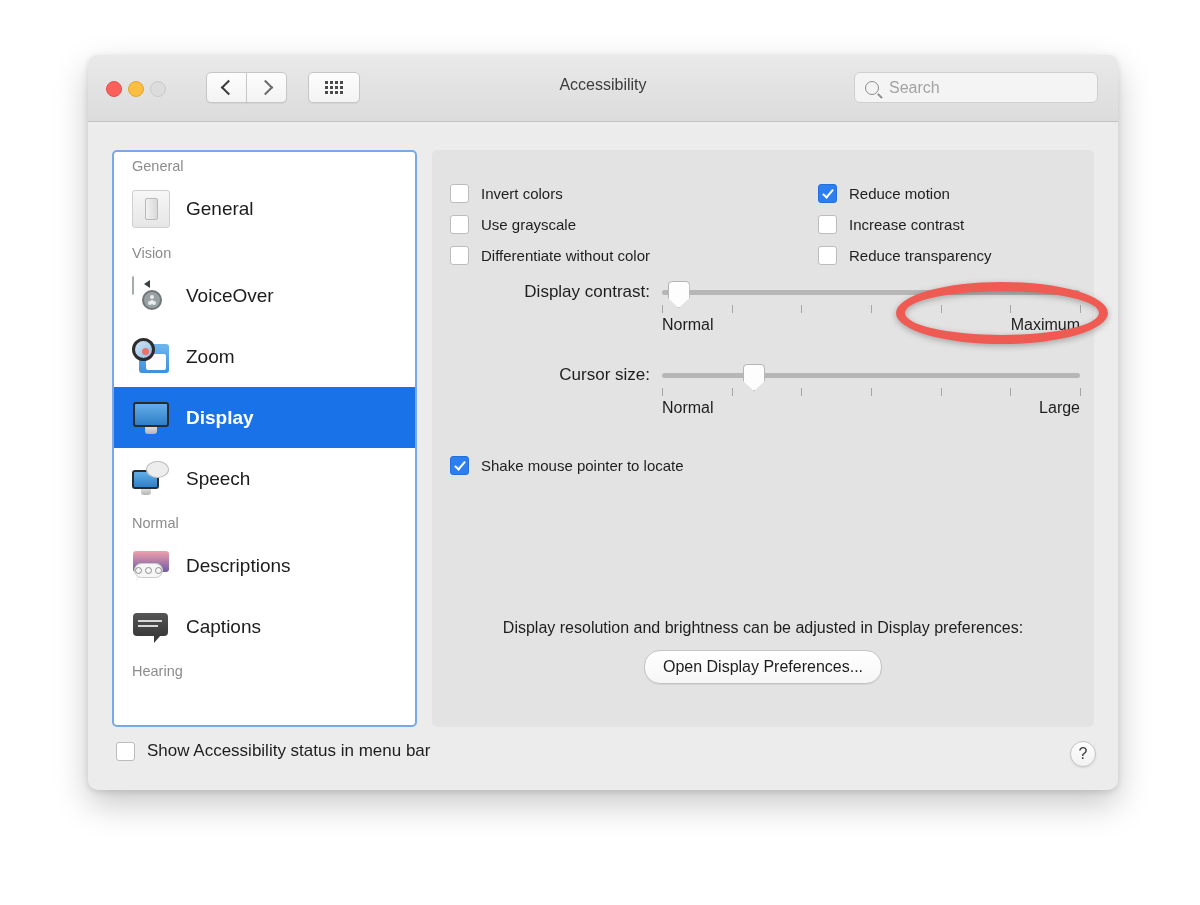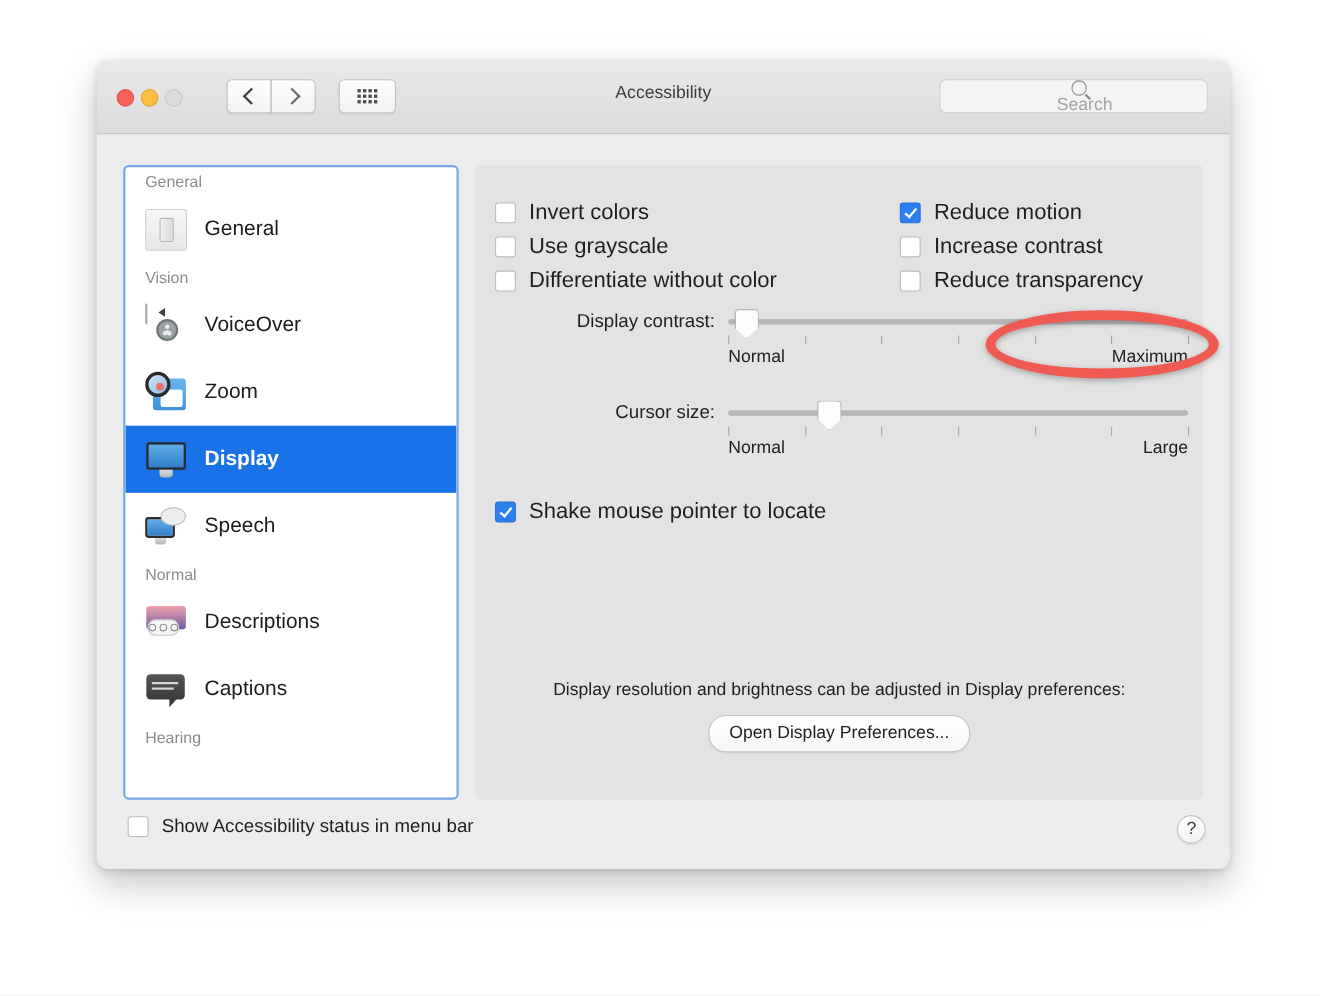"Search" #search-field { flex-direction: column -> none }
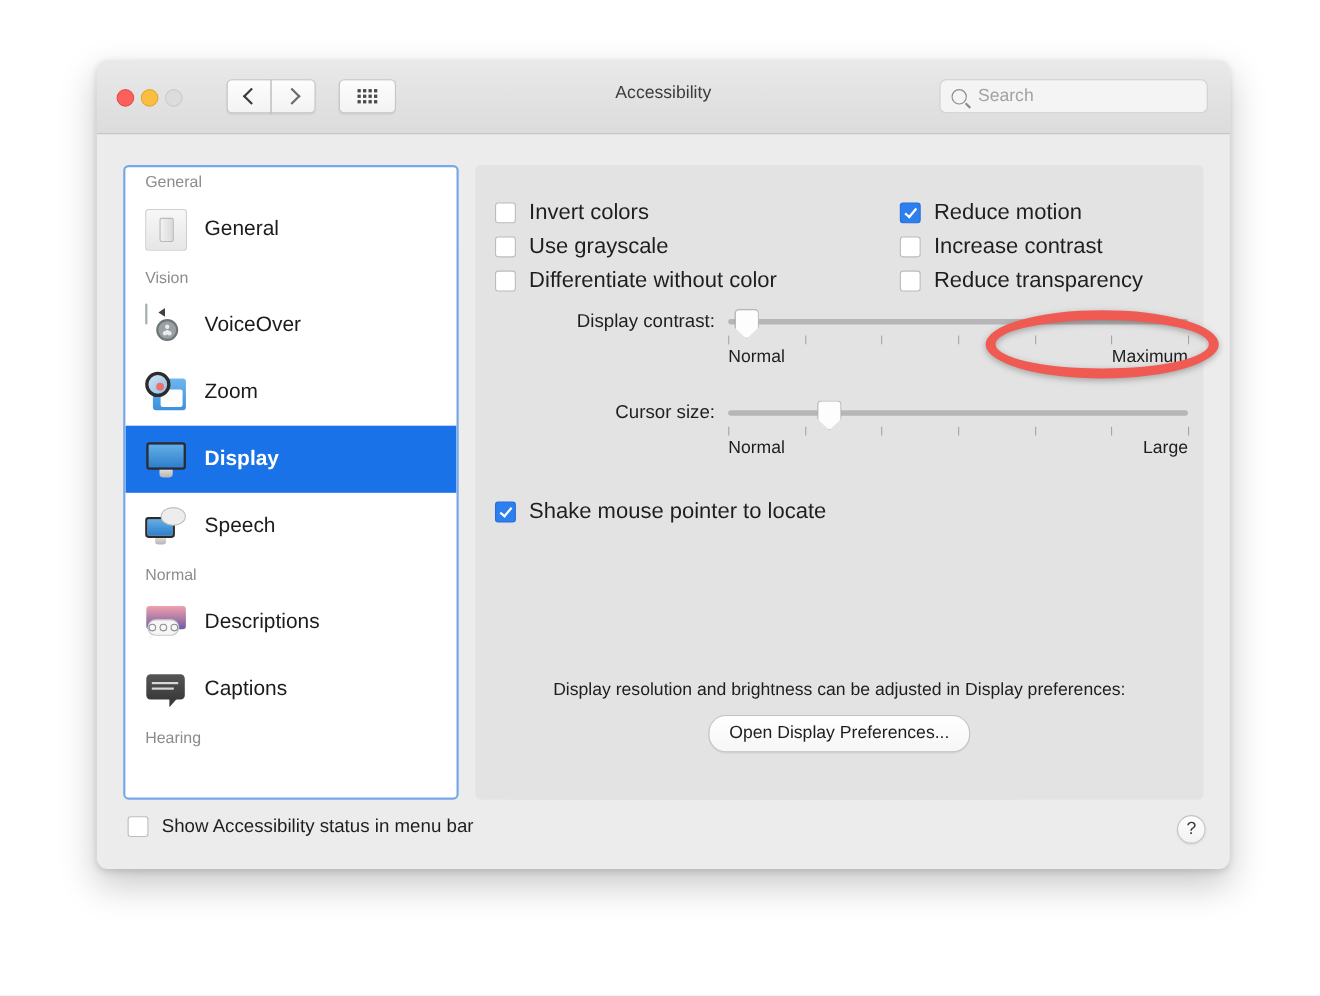"Invert colors" .cb-label { font-size: 20px -> 15px }
